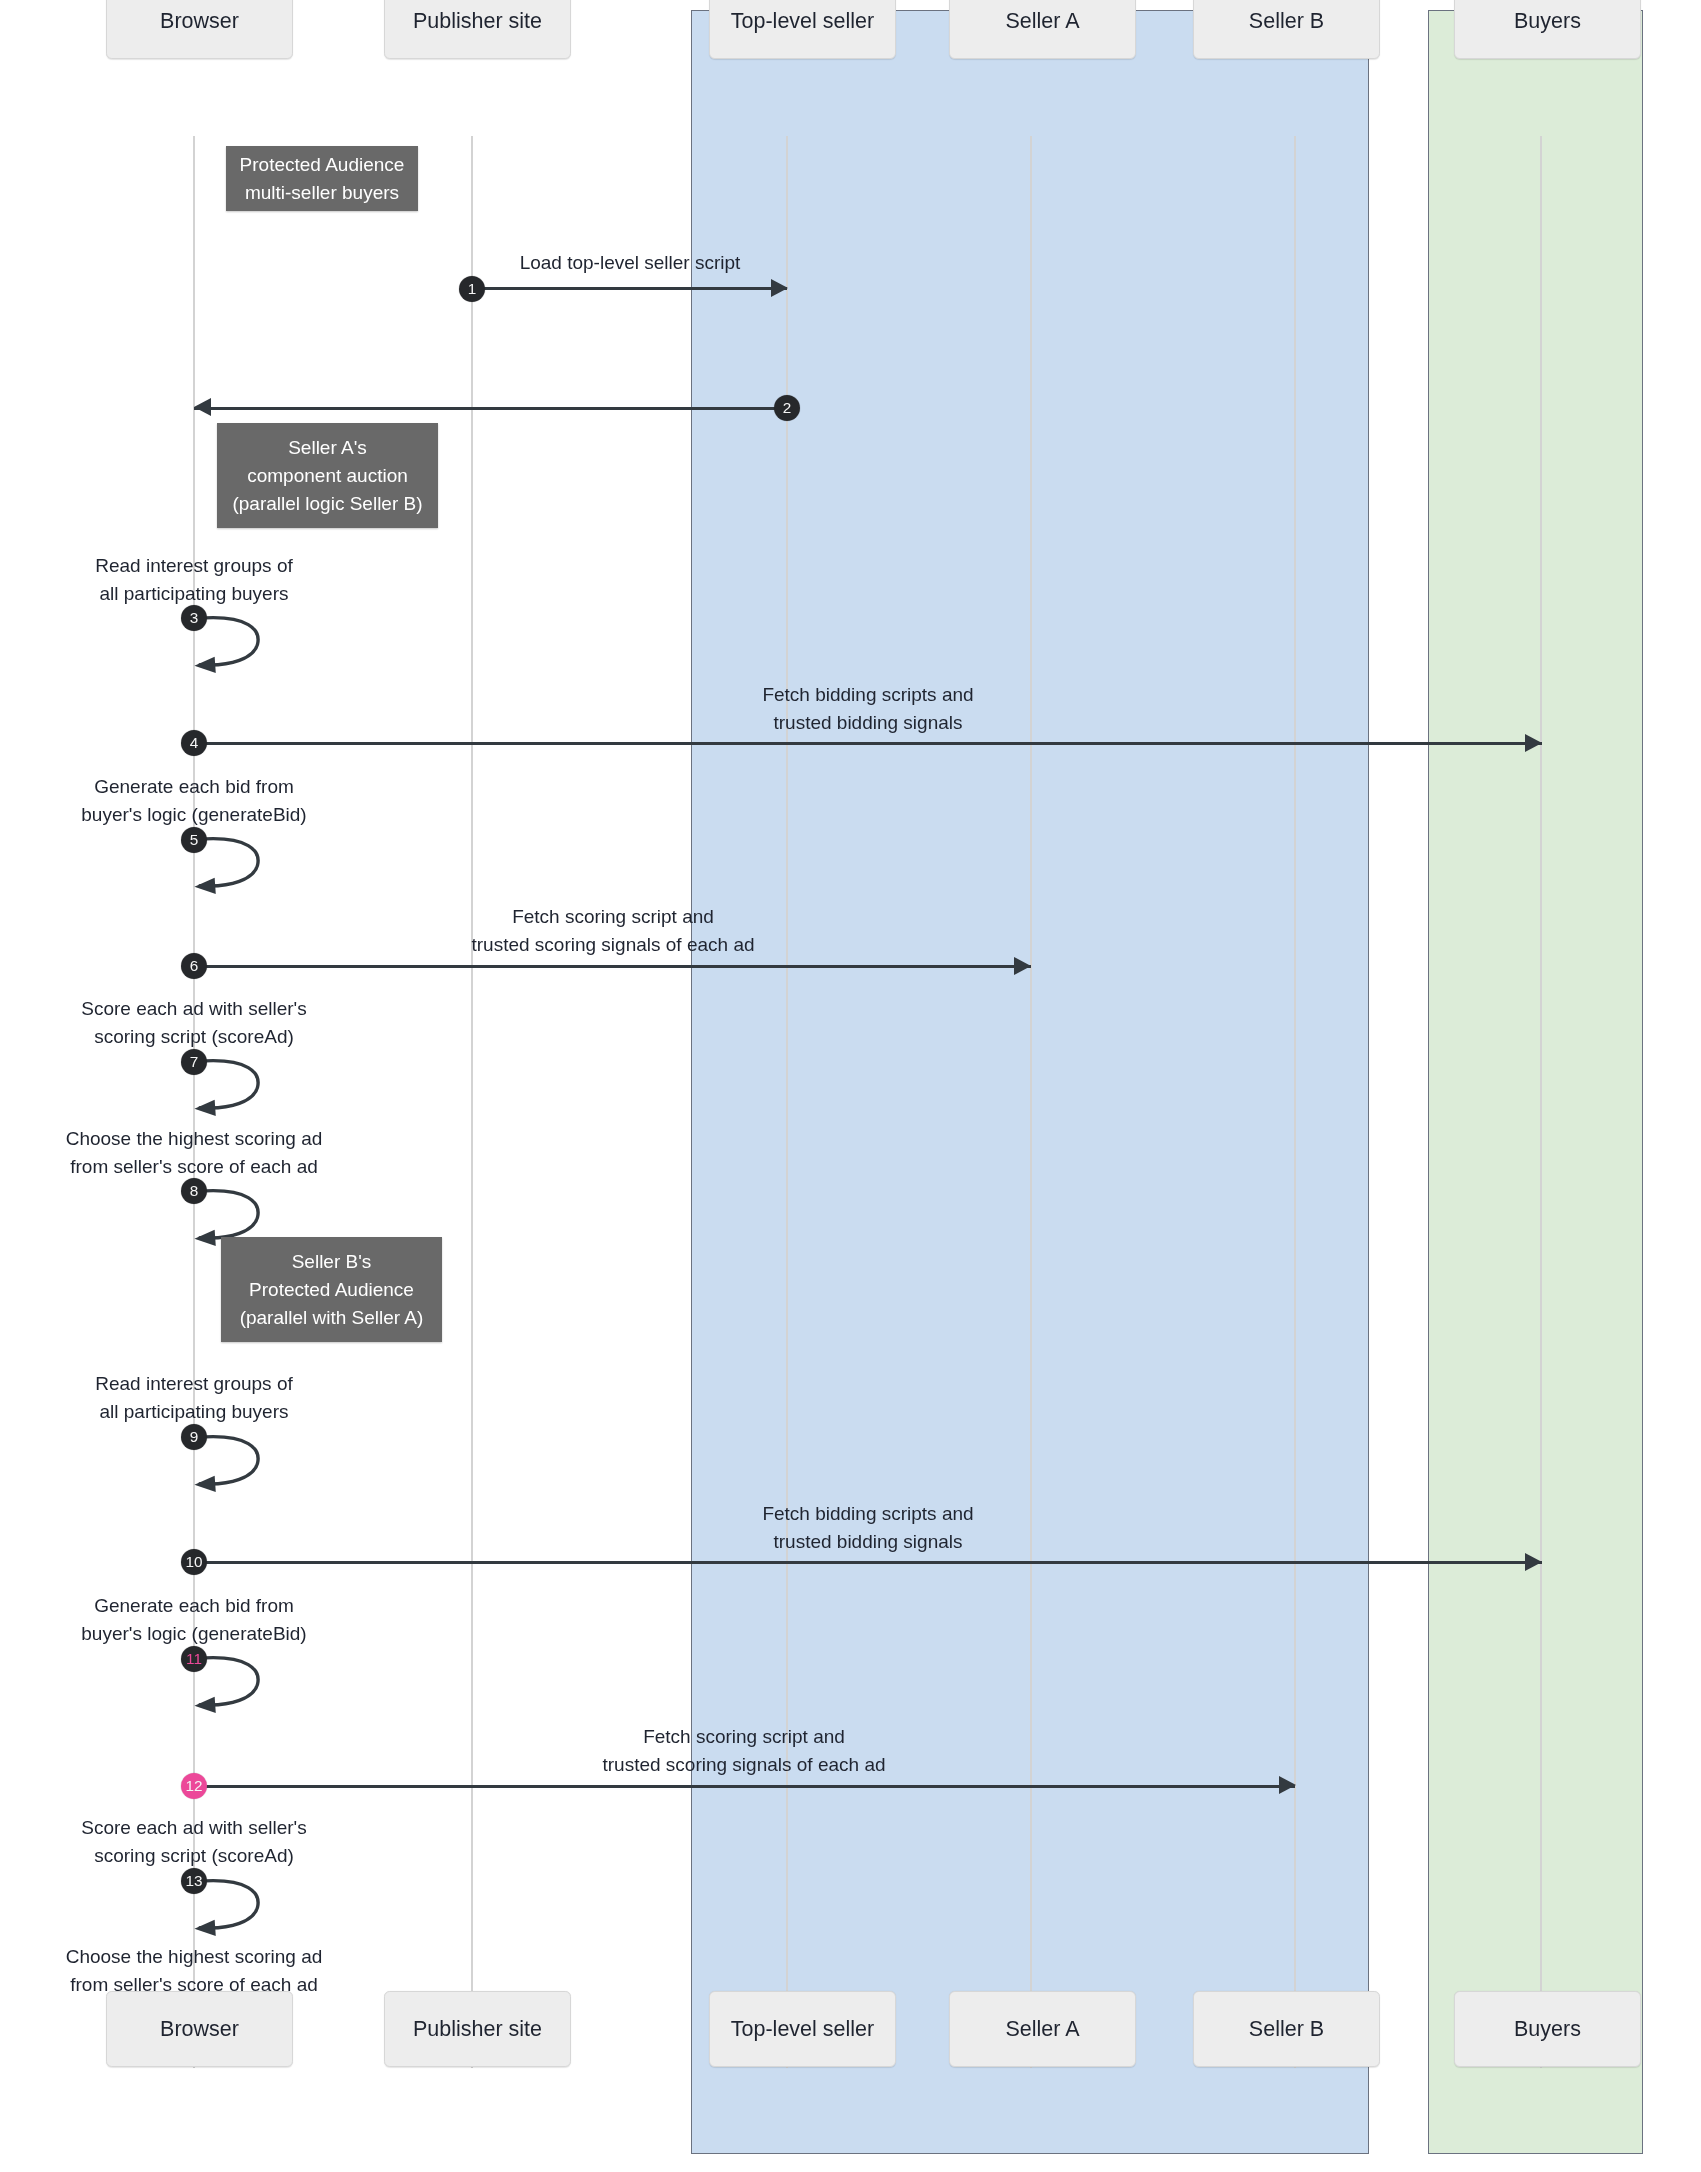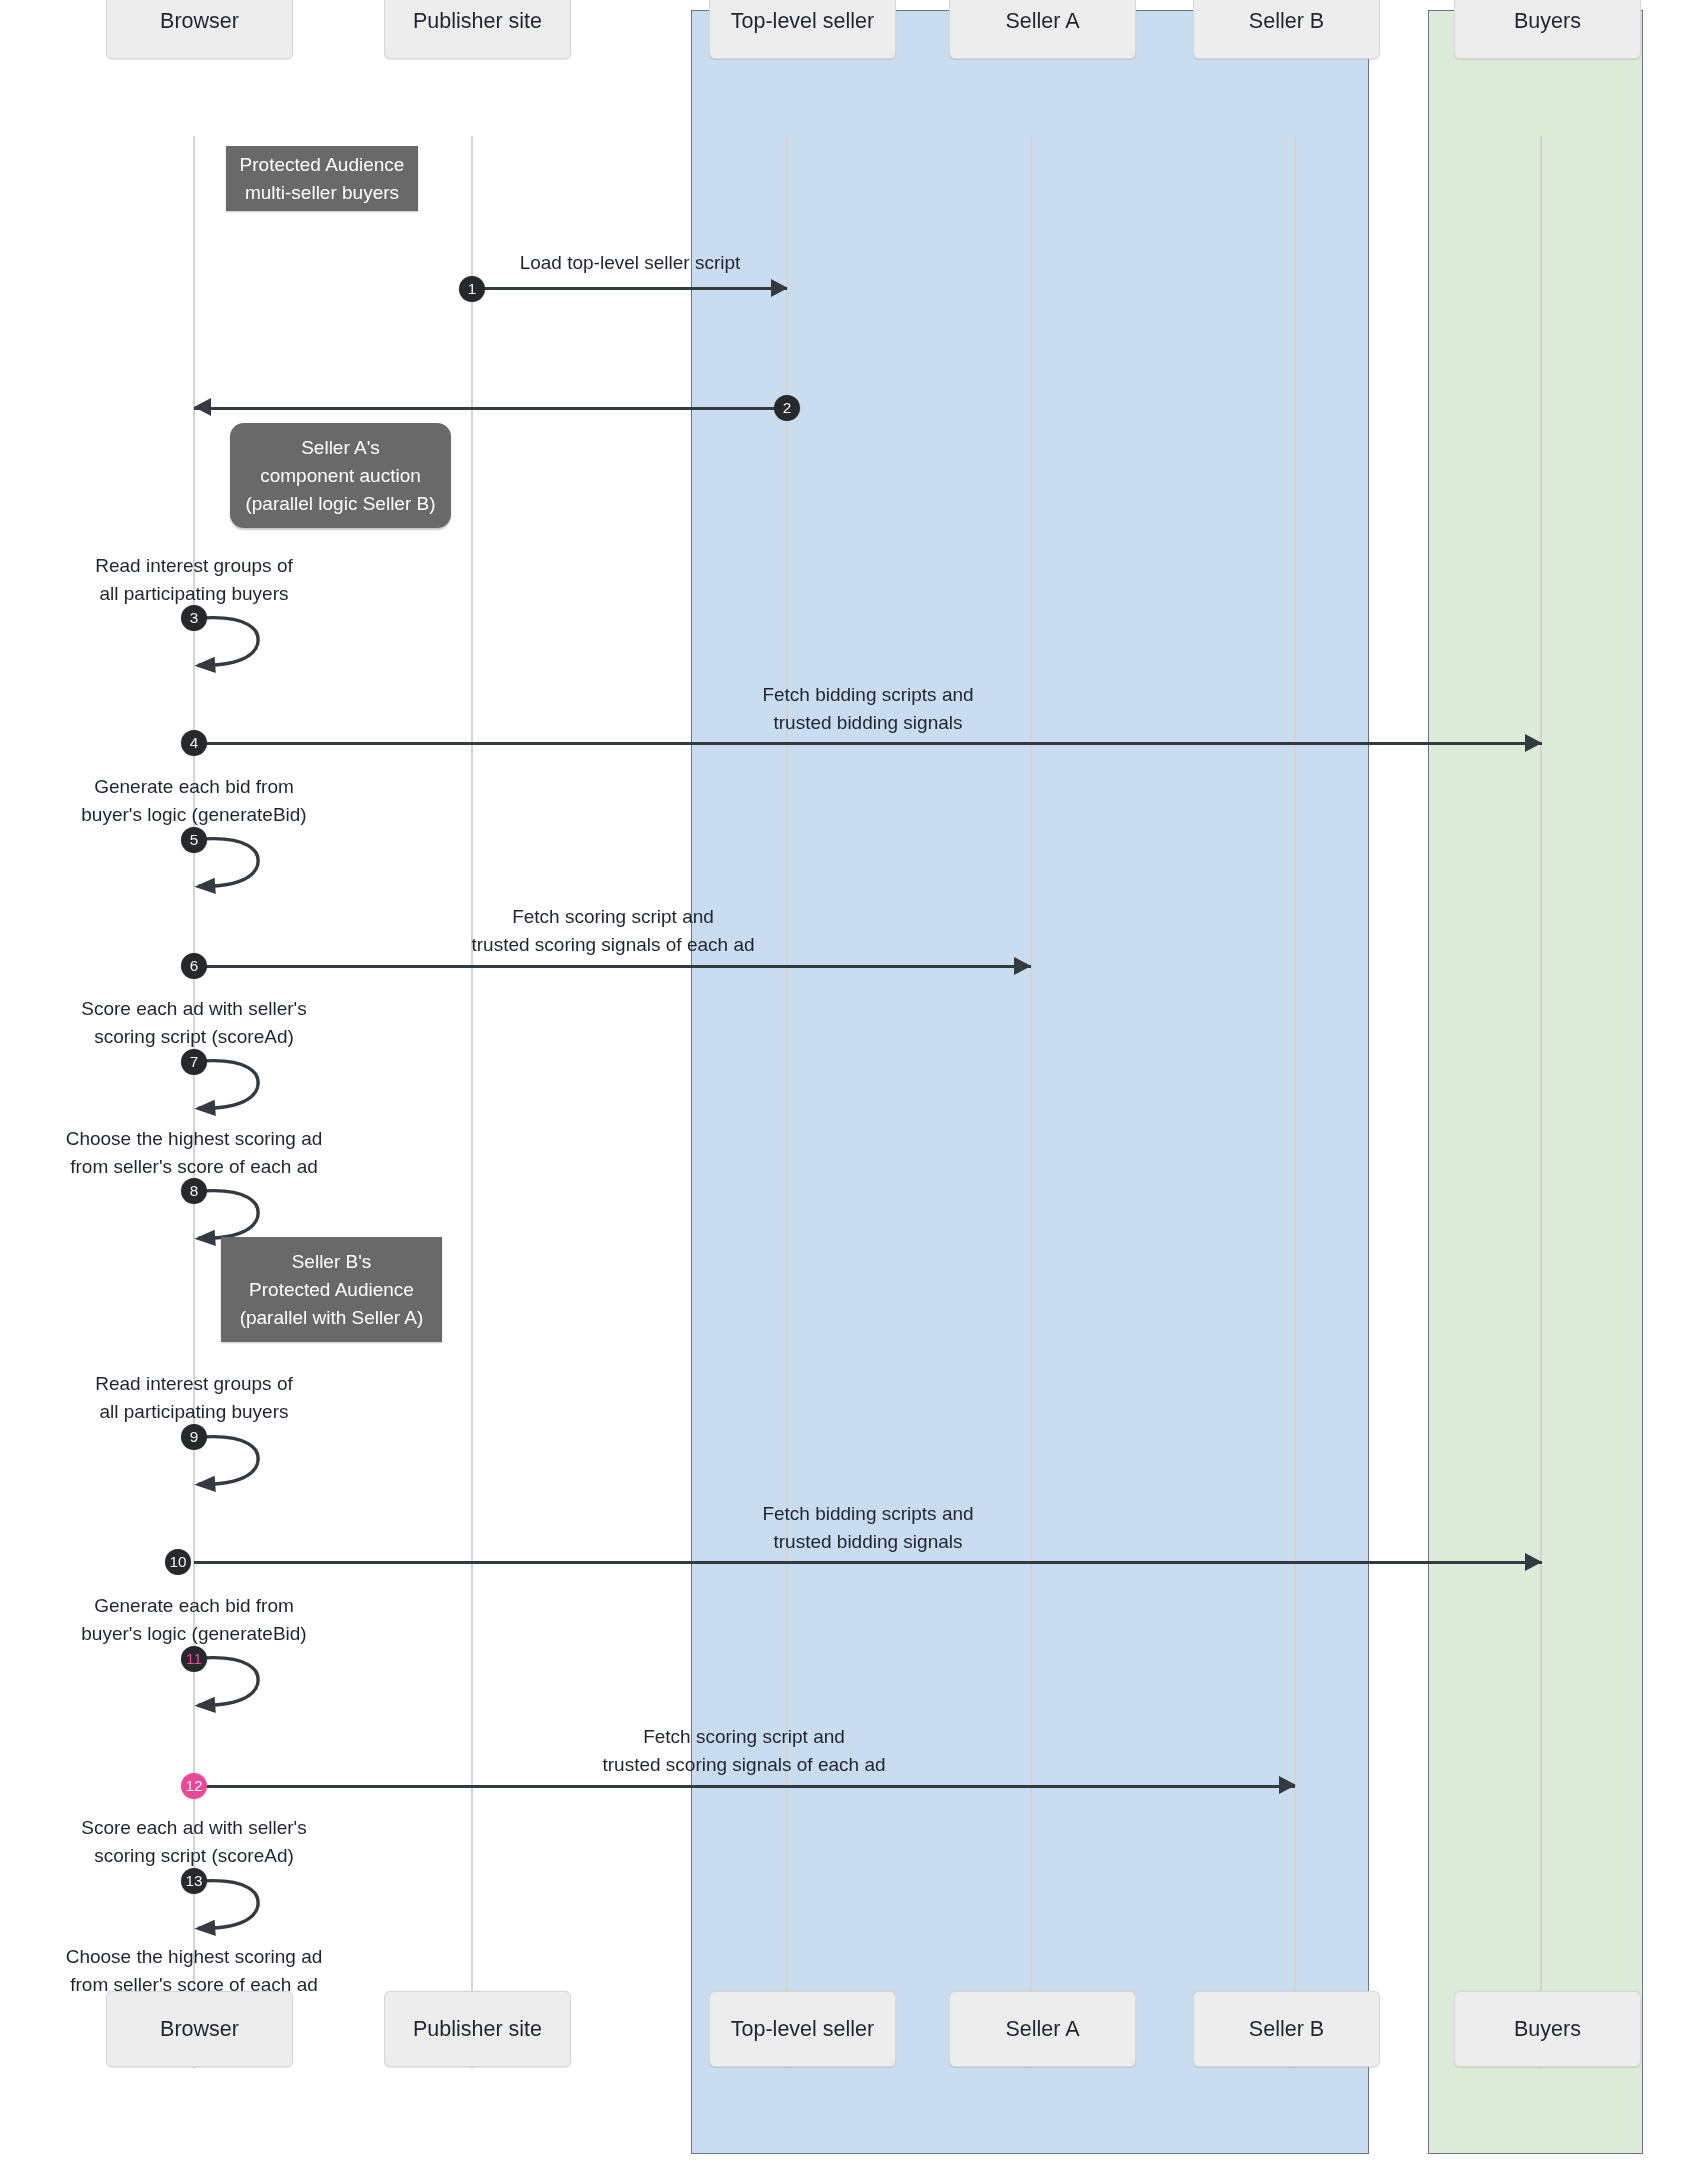"Seller A's" div.note { border-radius: 14px -> none; left: 230px -> 217px }
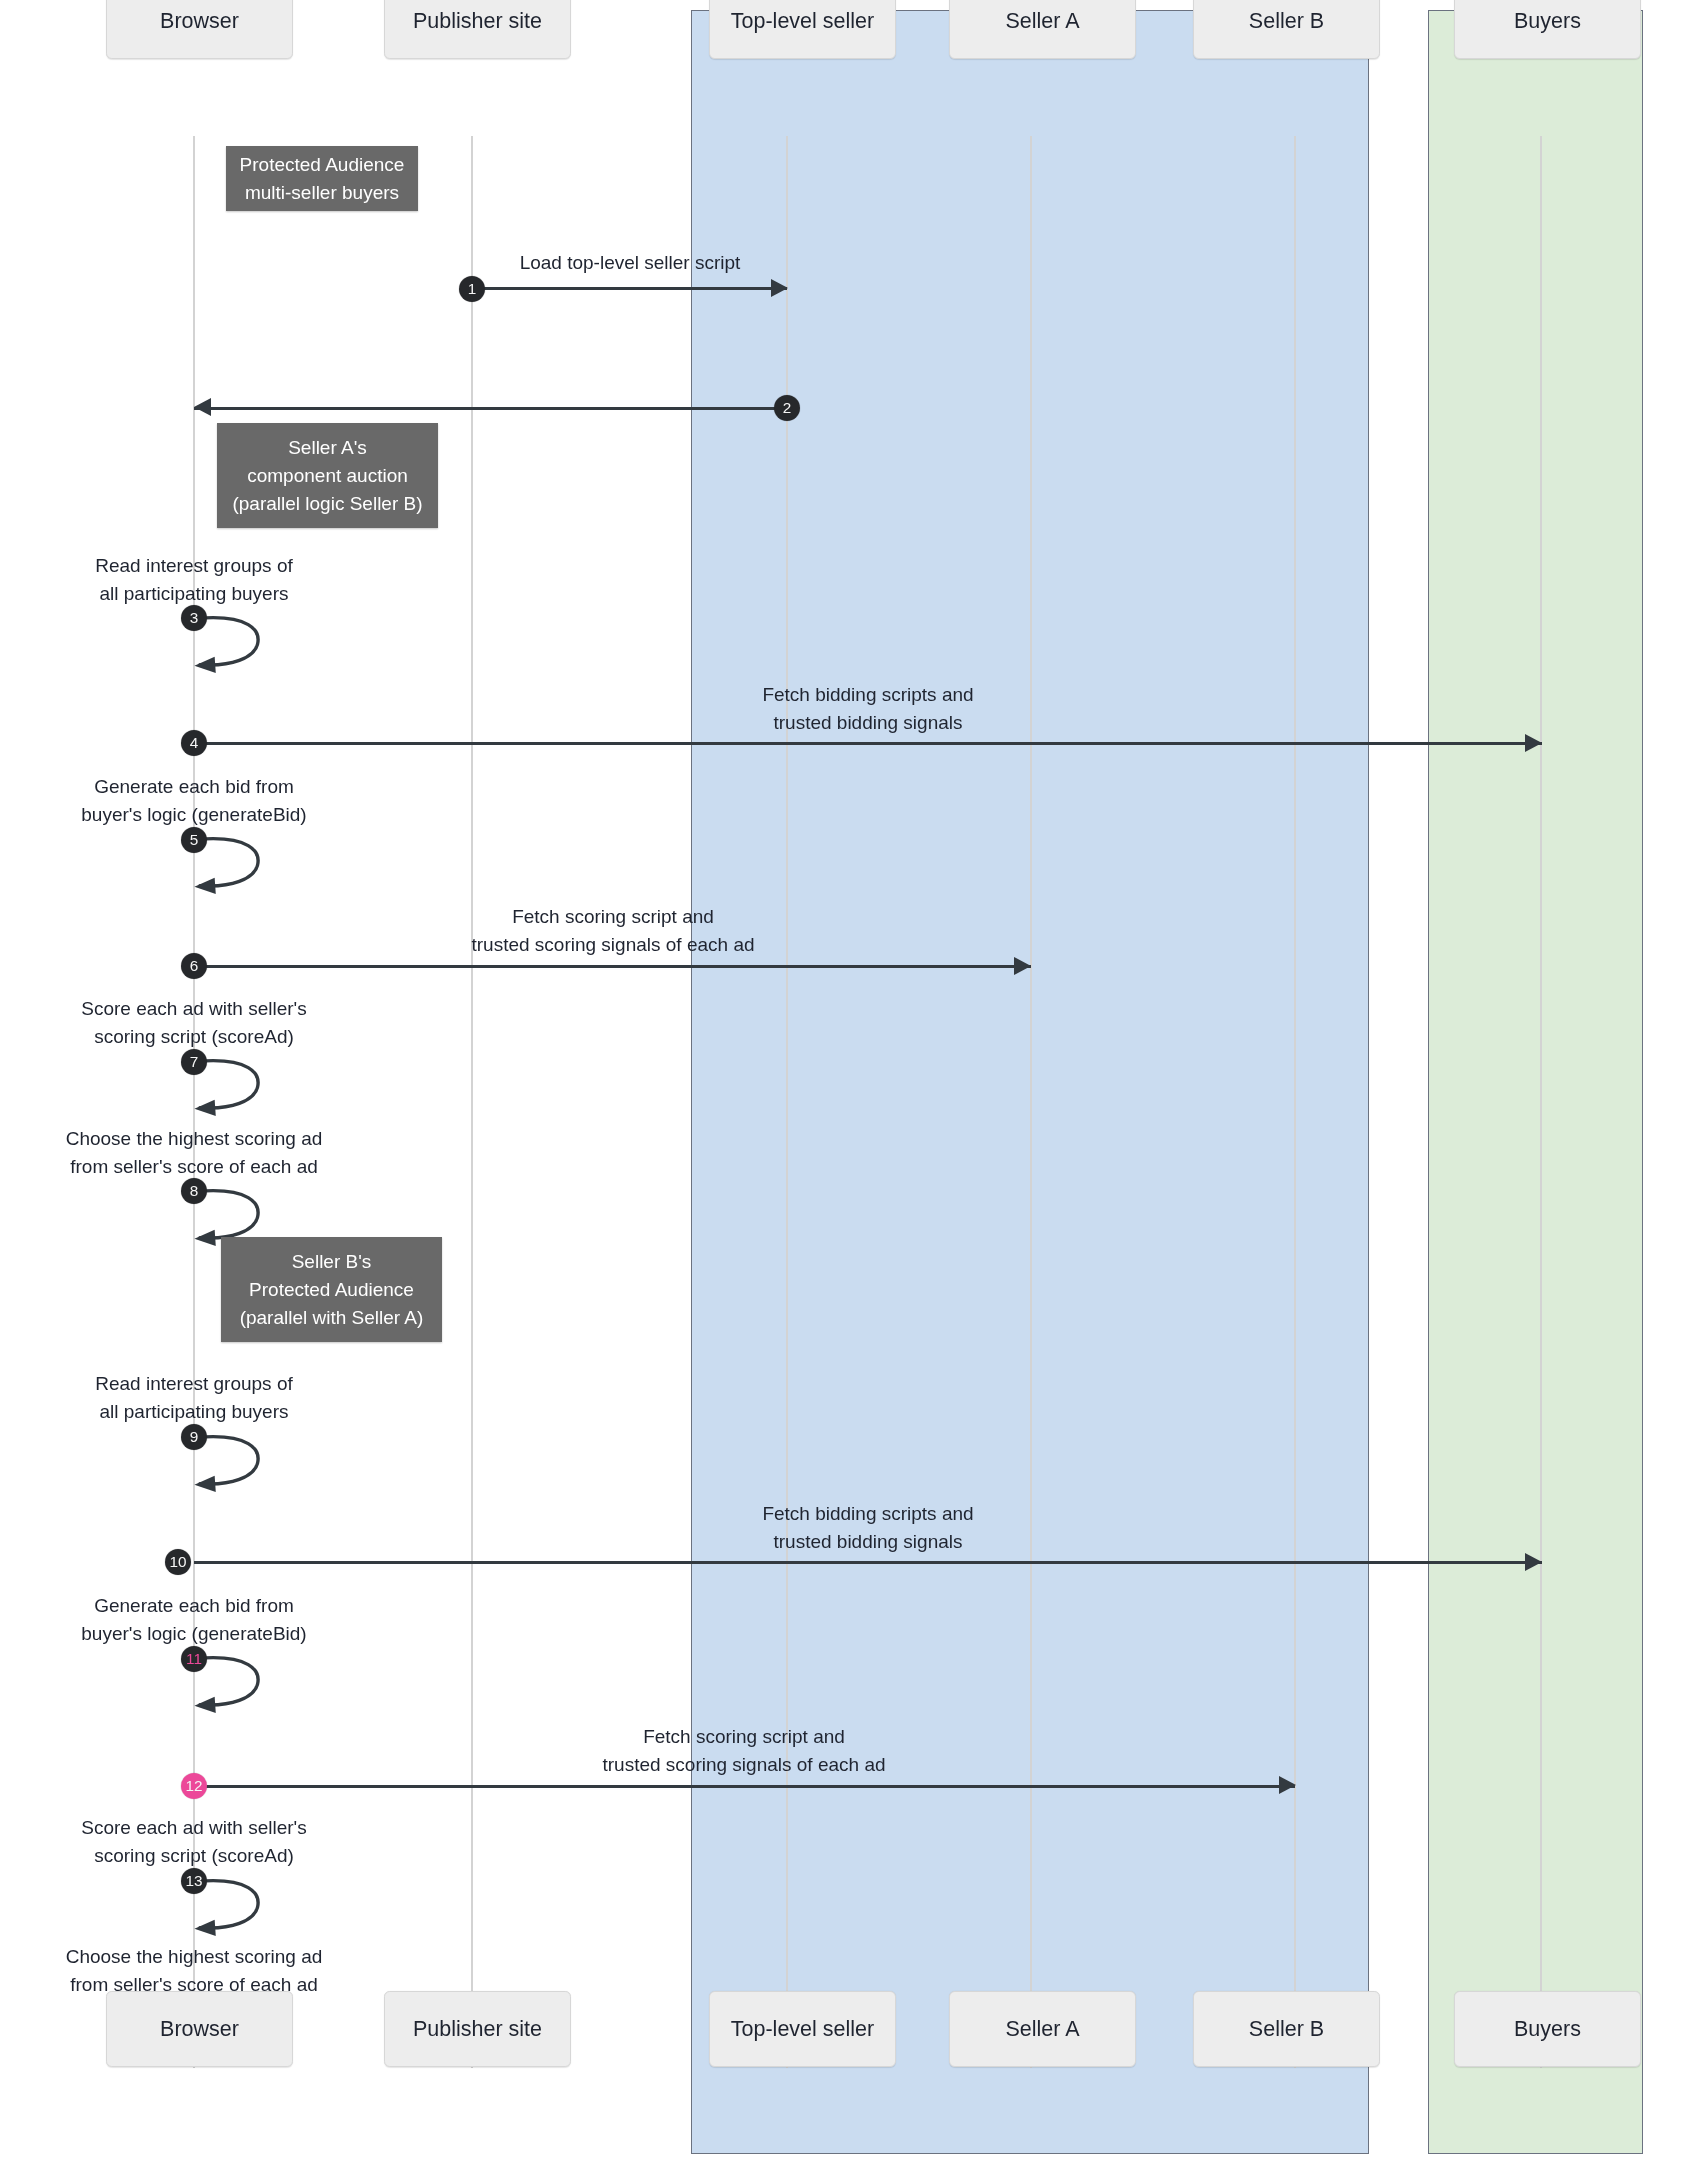"10" div.seqnum { left: 165px -> 181px }
